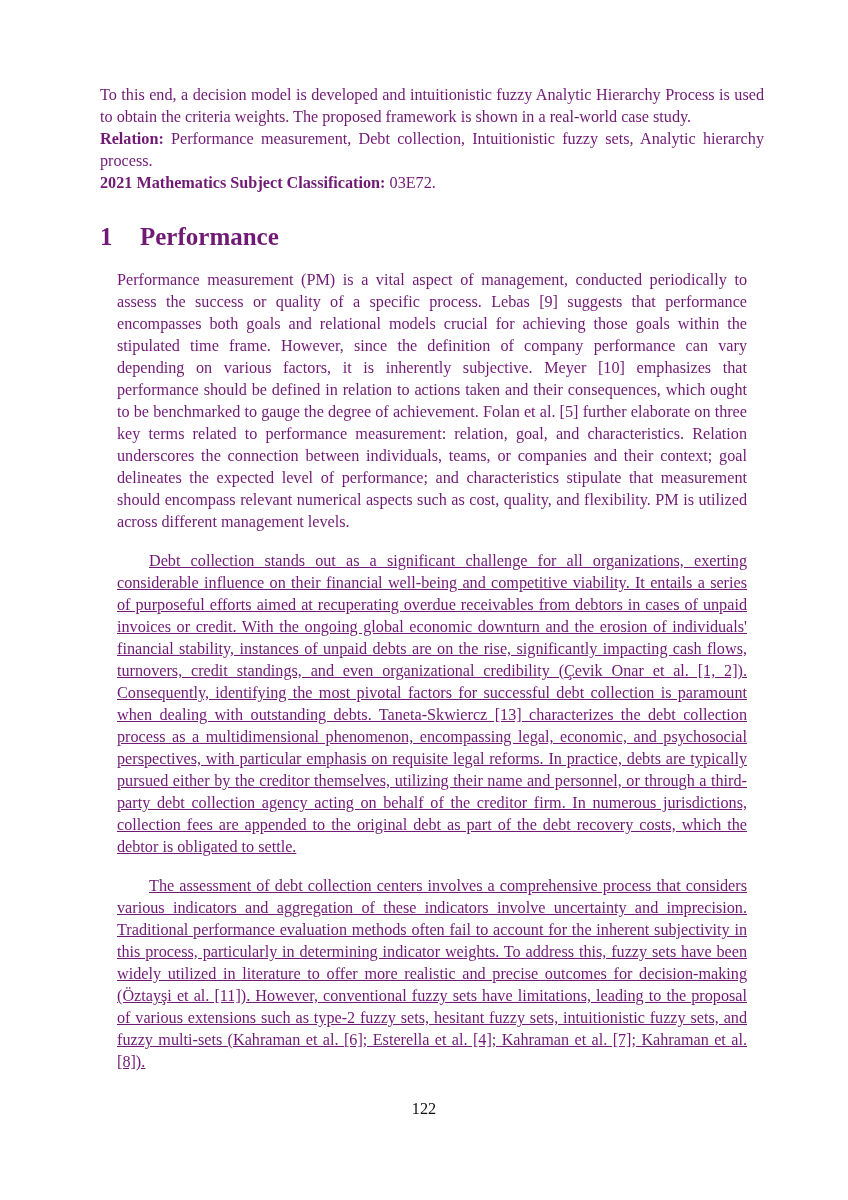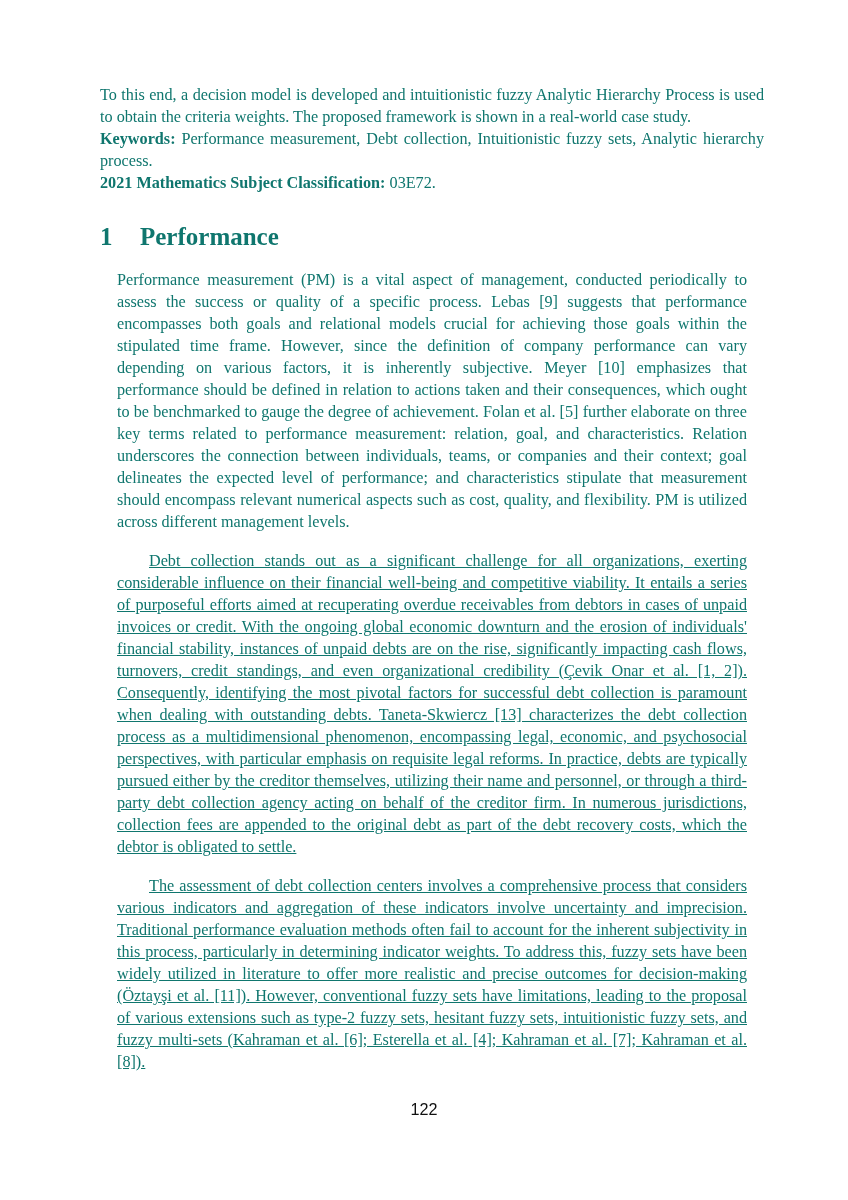"To this end, a decision" .page { color: #0f766e -> #701a75 }
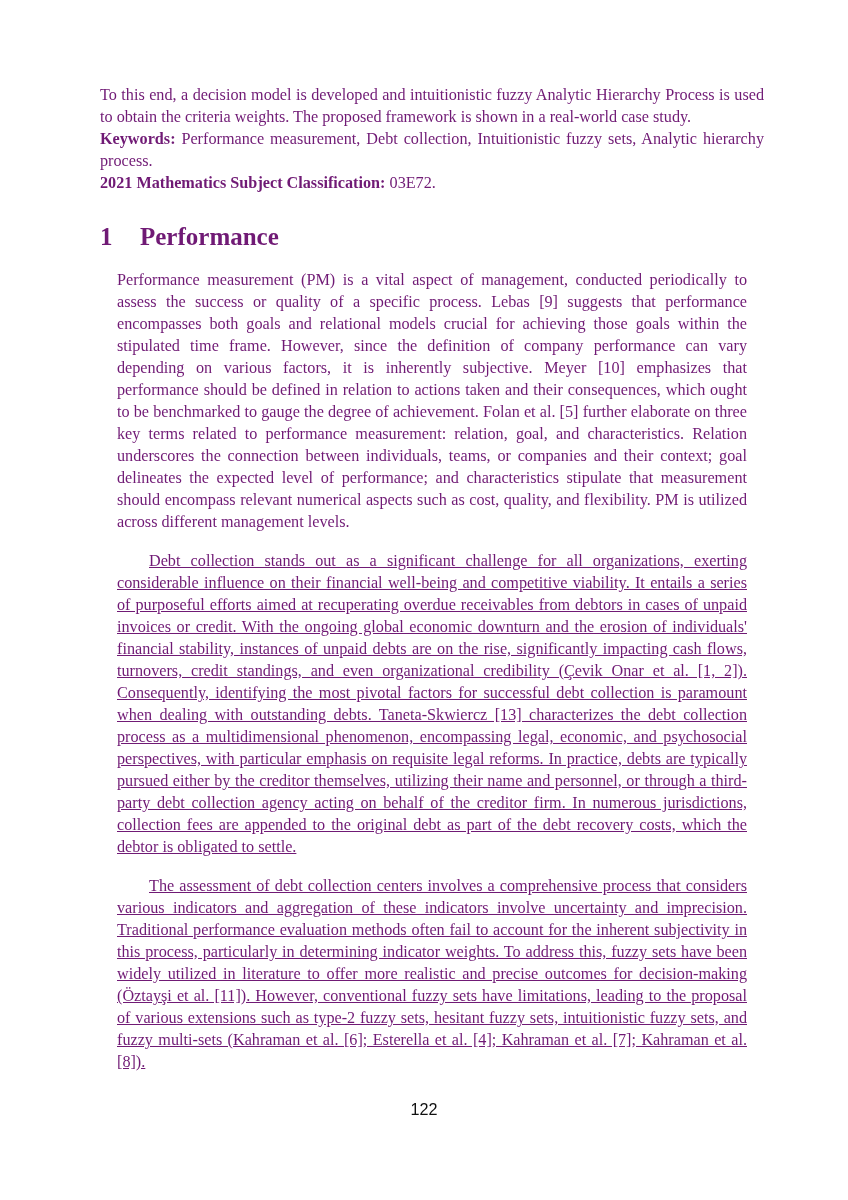"Keywords:" b { text: Keywords -> Relation }
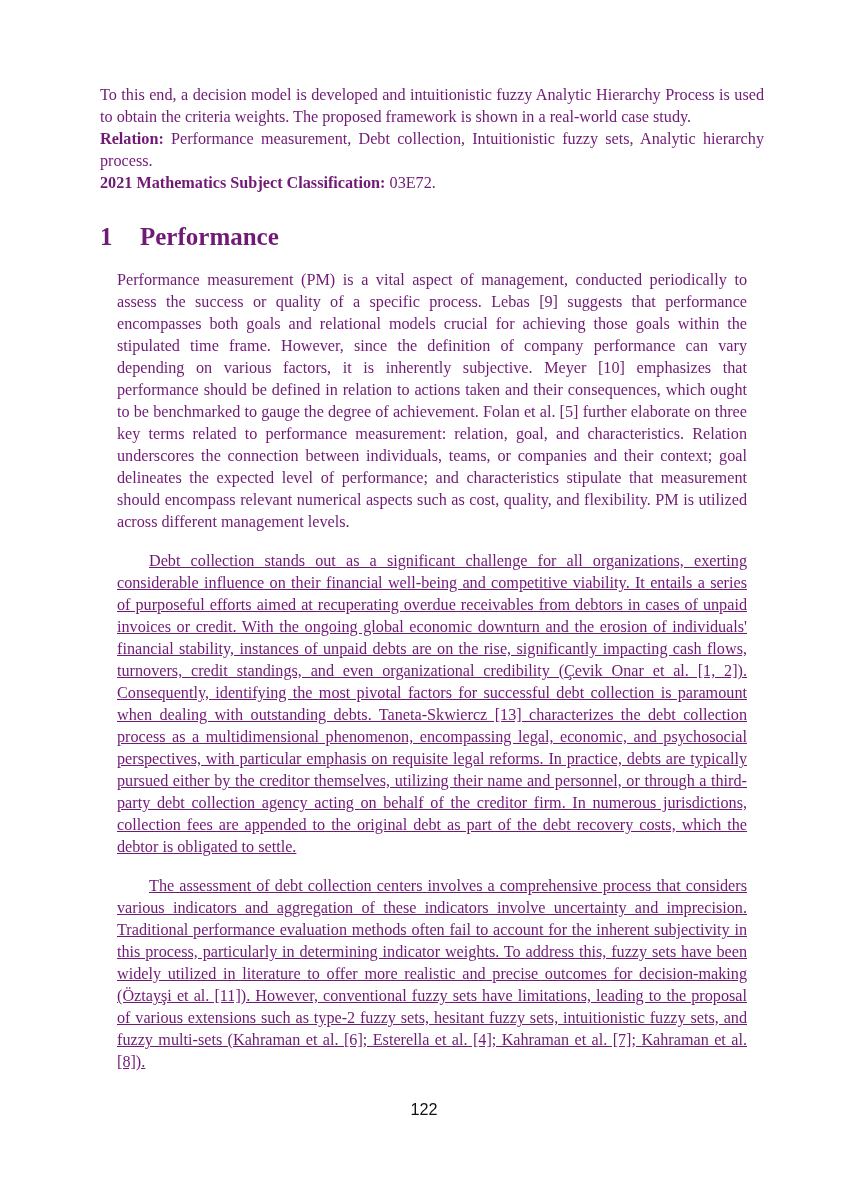"122" .page-number { font-family: Liberation Sans, sans-serif -> Liberation Serif, serif }
